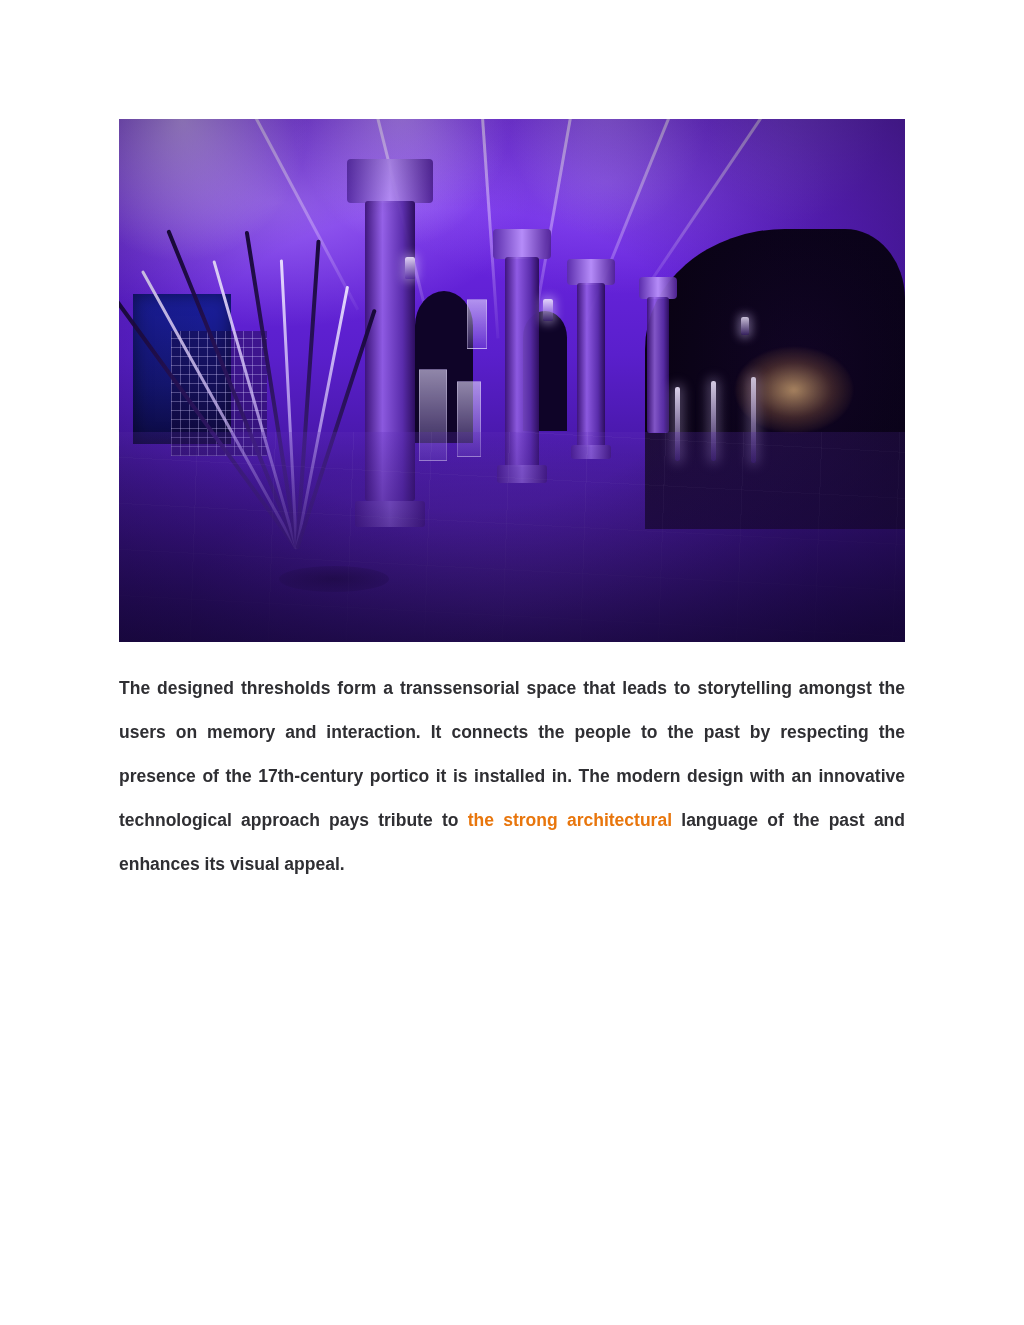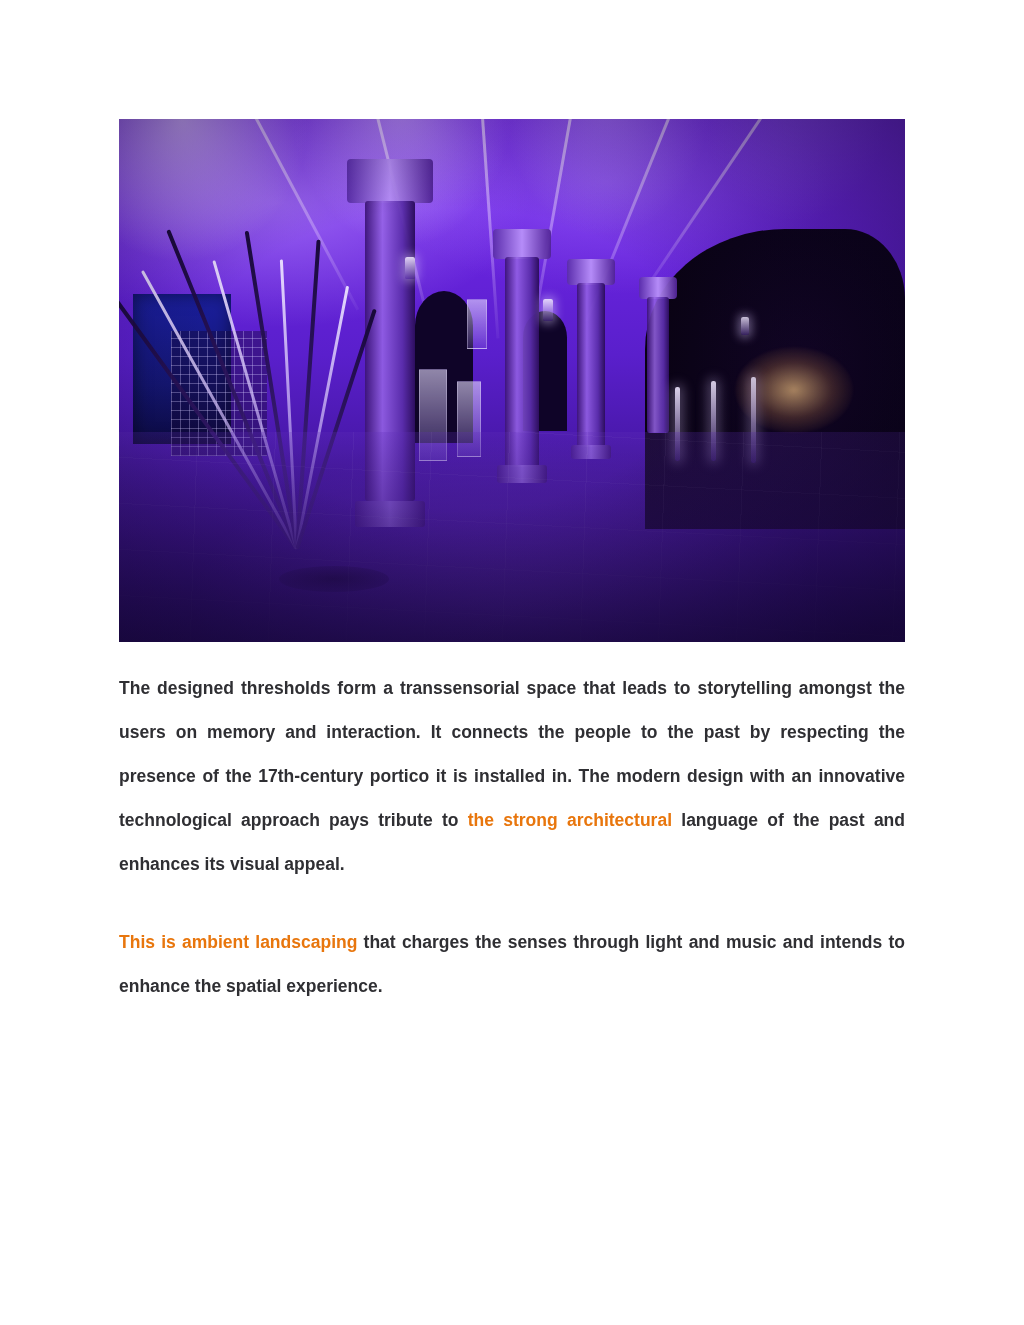"This is ambient landscaping that" p.para { html: <p> <span>This is ambient landscaping</span><span> that charges the senses through light and music and intends to enhance the spatial experience.</span> </p> -> none }
